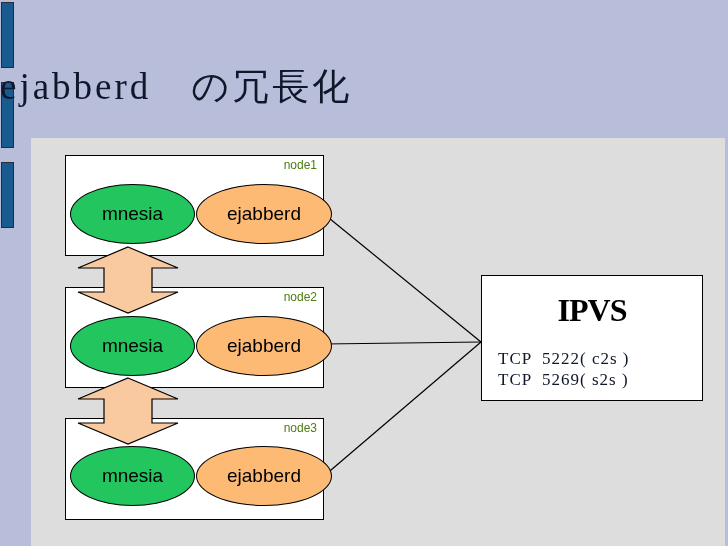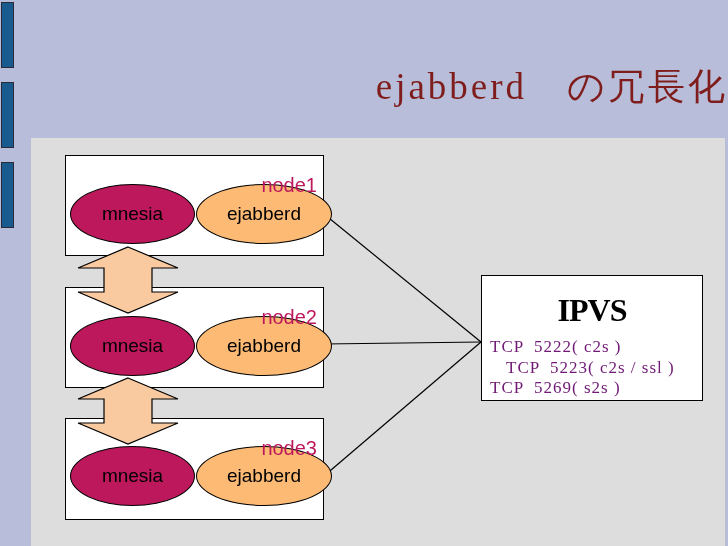"ejabberd の冗長化" .title { color: #7f1d1d -> #0f172a; text-align: right -> left }
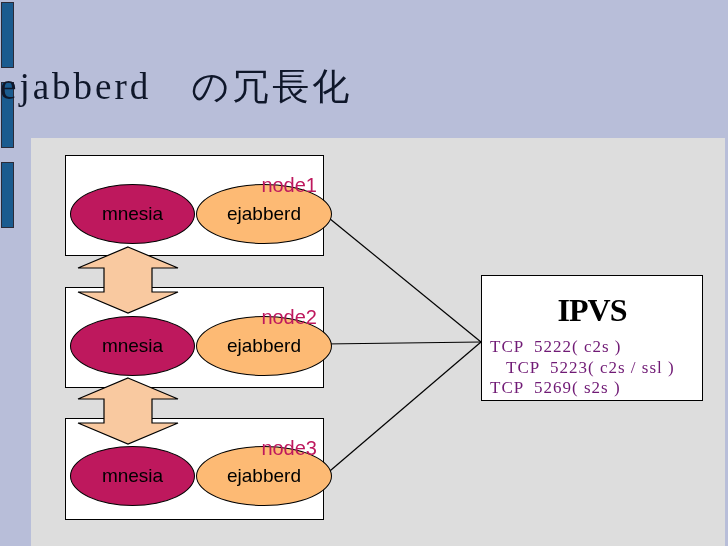"node1" .node-label { color: #be185d -> #4d7c0f; font-size: 20px -> 12px; margin-top: 16px -> none }
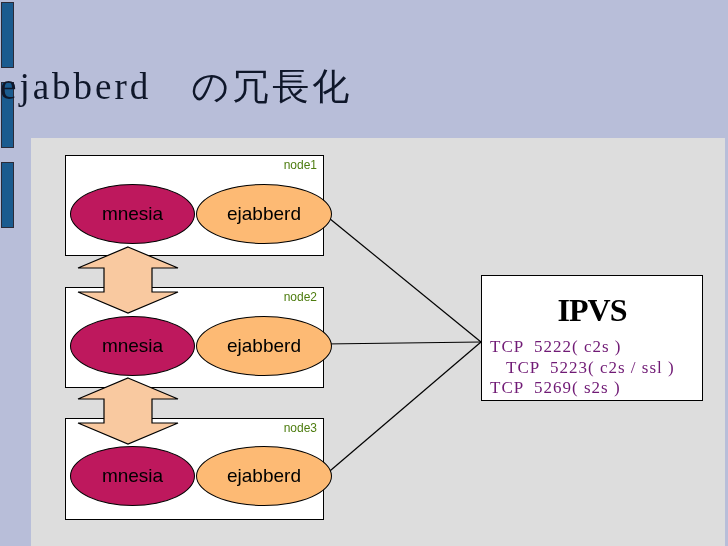"mnesia" .ellipse.mnesia { background: #be185d -> #22c55e }
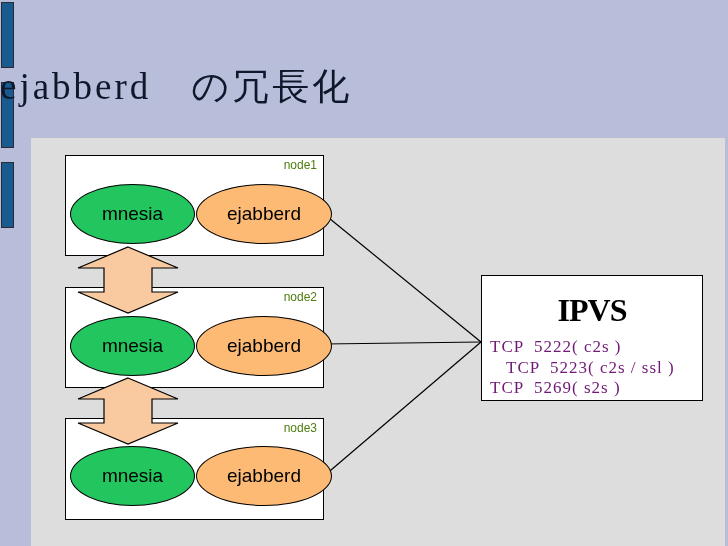"TCP 5222( c2s )" .ipvs-lines { color: #701a75 -> #0f172a; margin-top: 8px -> 20px; padding-left: 8px -> 16px }
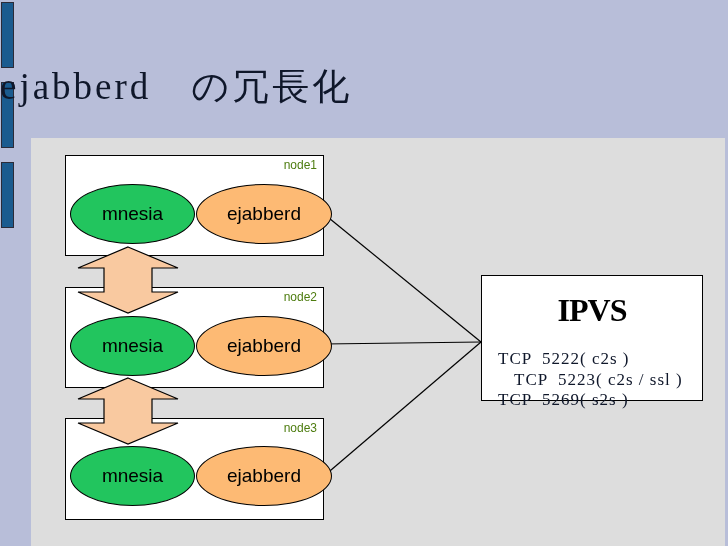"TCP 5223( c2s / ssl" div.ipvs-line { html: <div>TCP 5223( c2s / ssl )</div> -> none }
